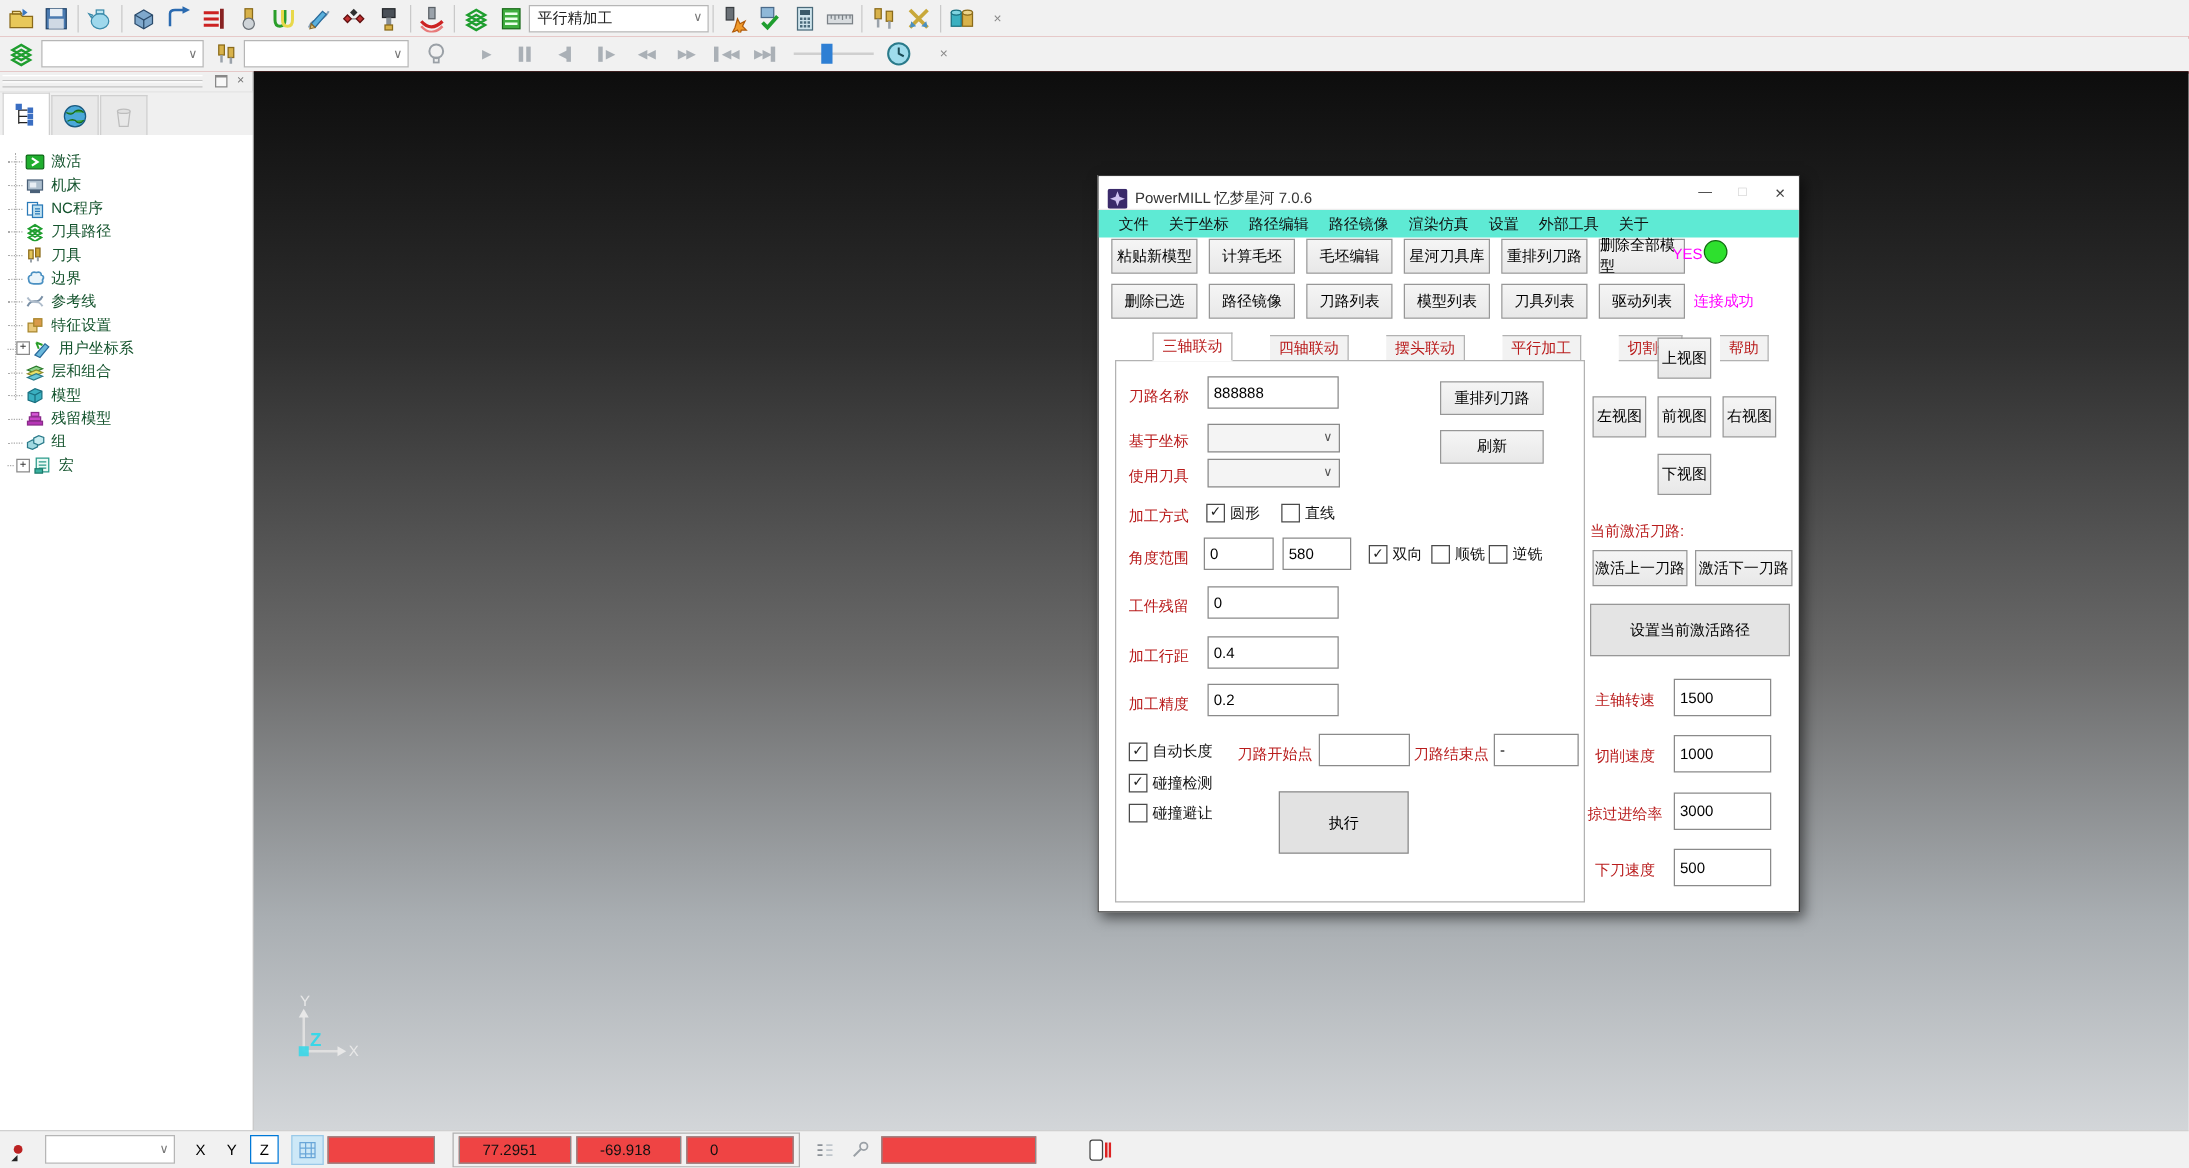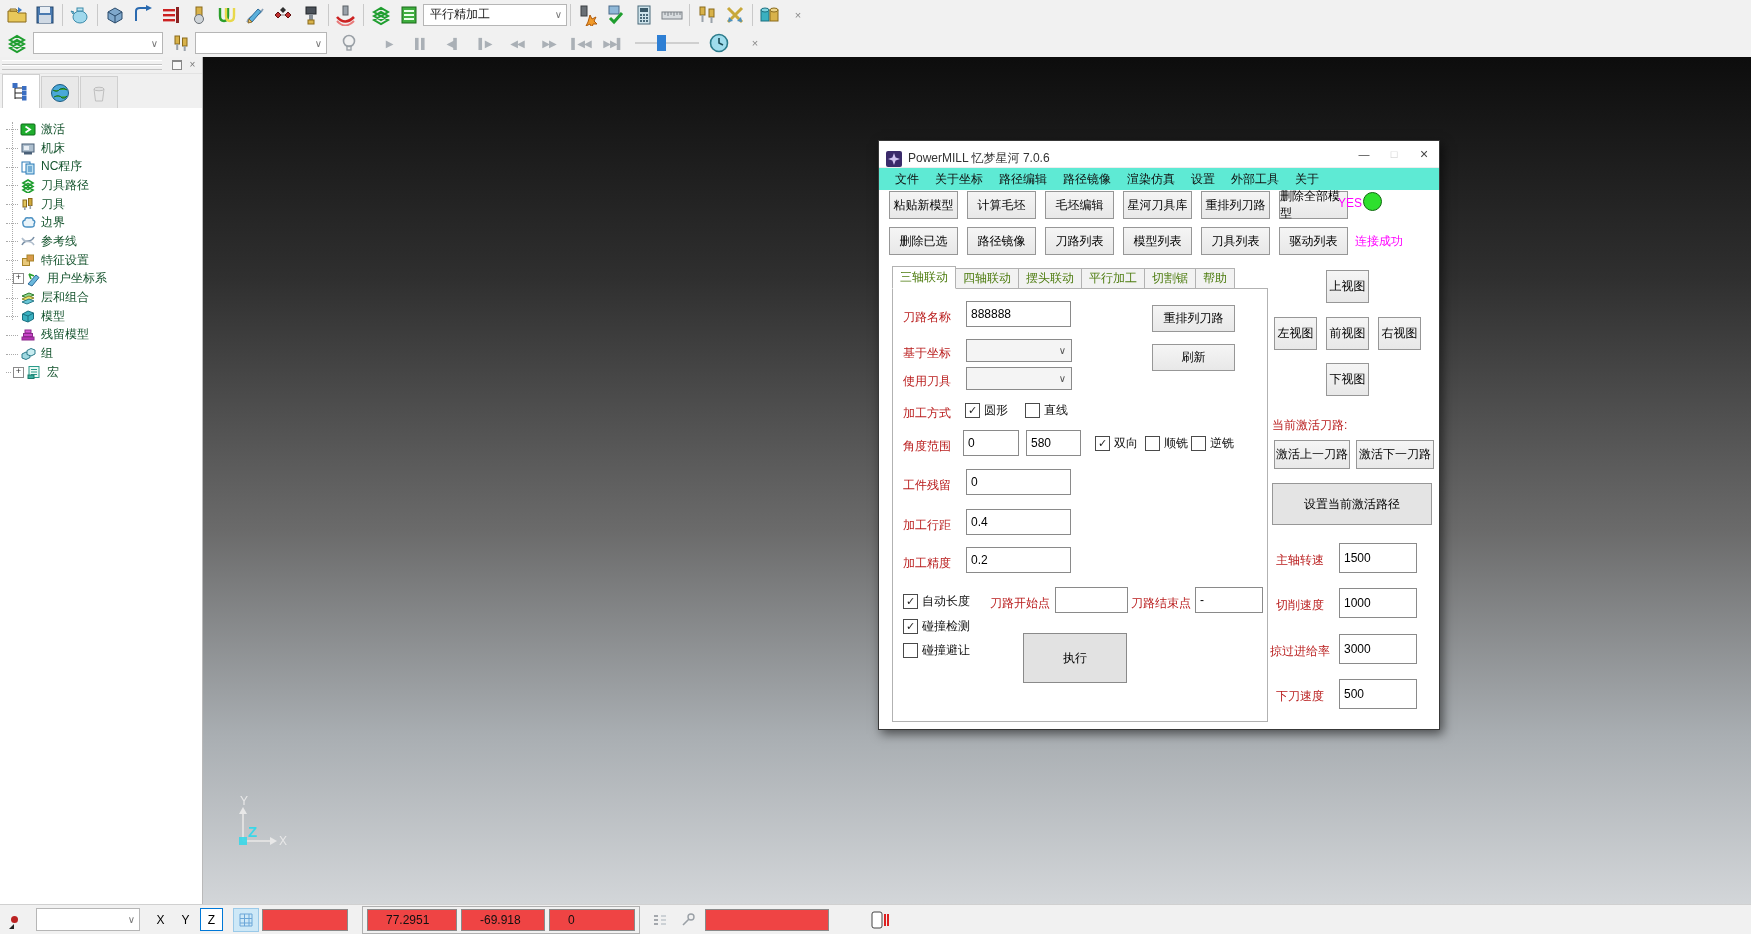"三轴联动" .dtab { color: #4d7c0f -> #b91c1c; margin-left: none -> 30px }
